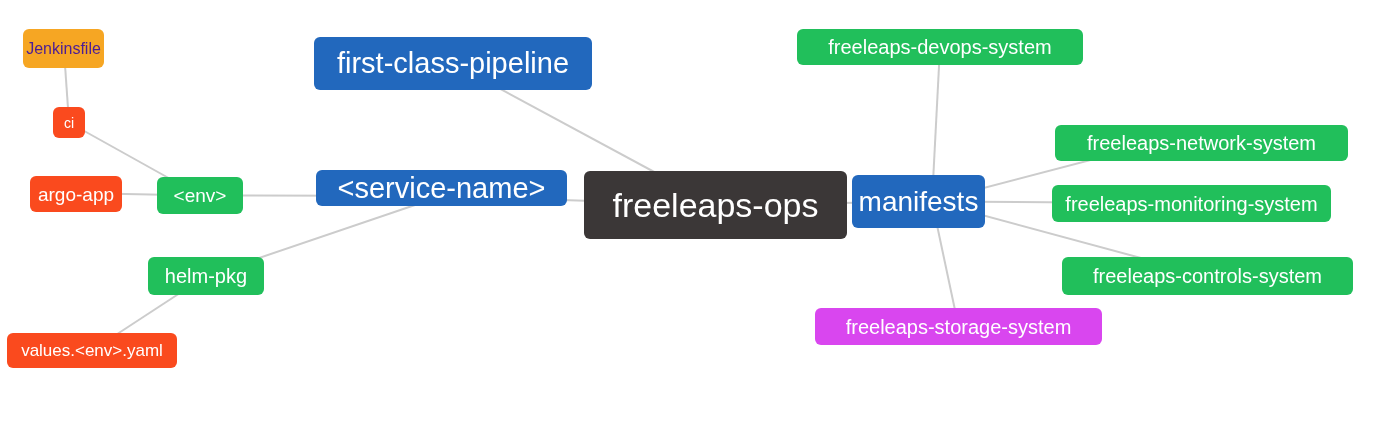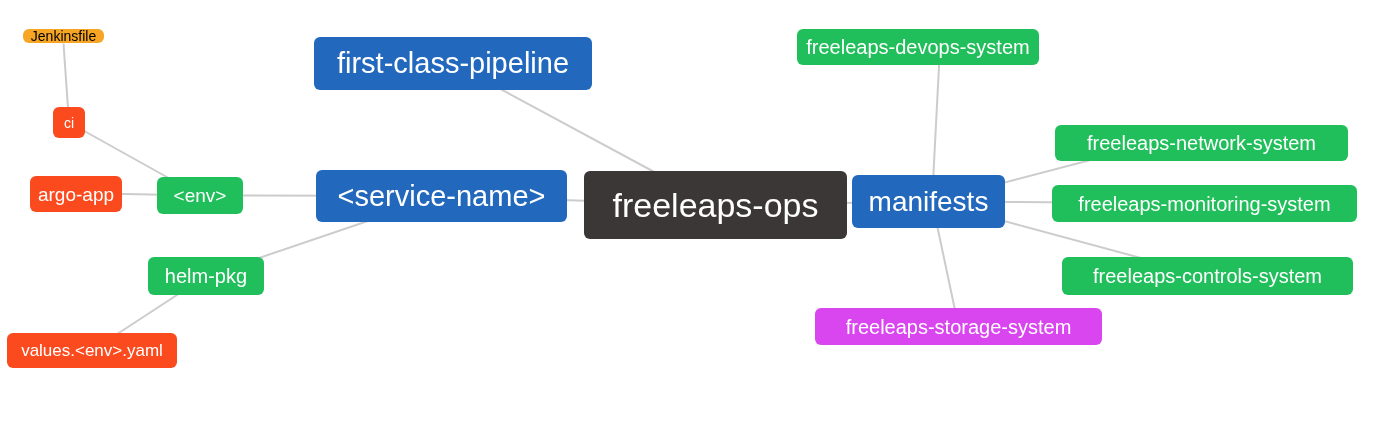"Jenkinsfile" div.node { color: #000000 -> #4c1d95; font-size: 14px -> 16px; height: 14px -> 39px }
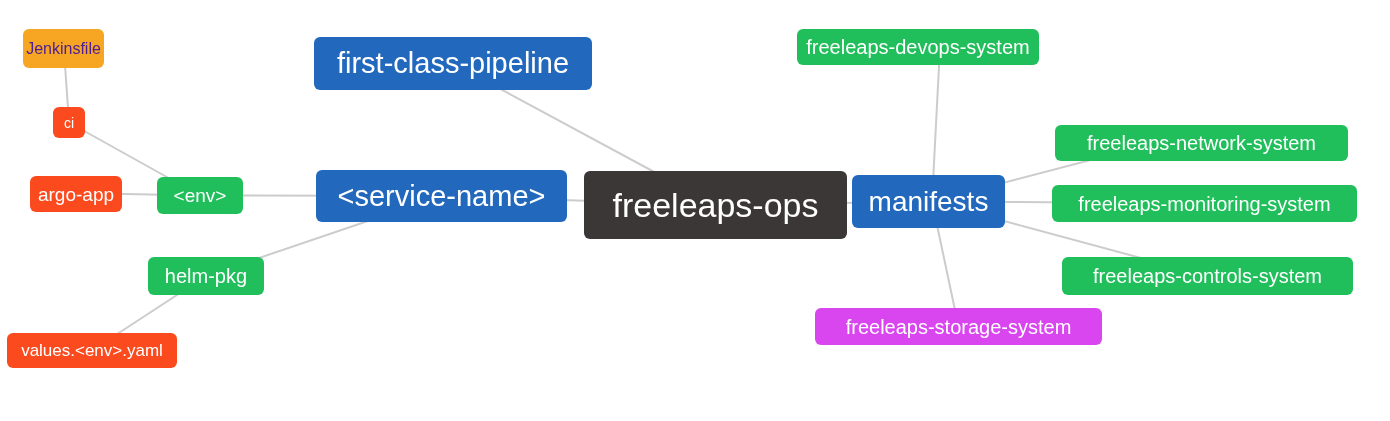"freeleaps-devops-system" div.node { width: 242px -> 286px }
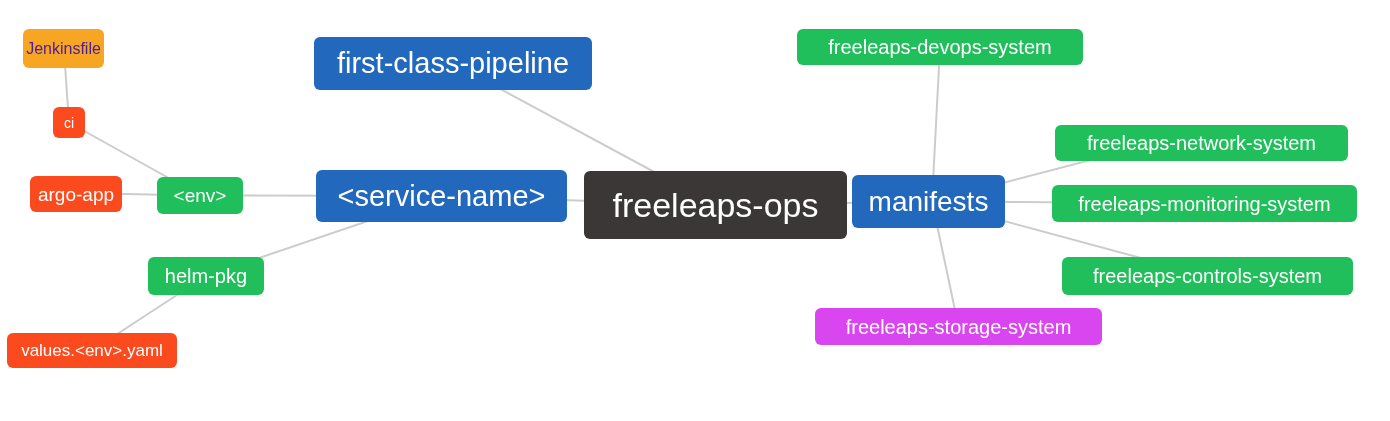"<service-name>" div.node { height: 52px -> 36px }
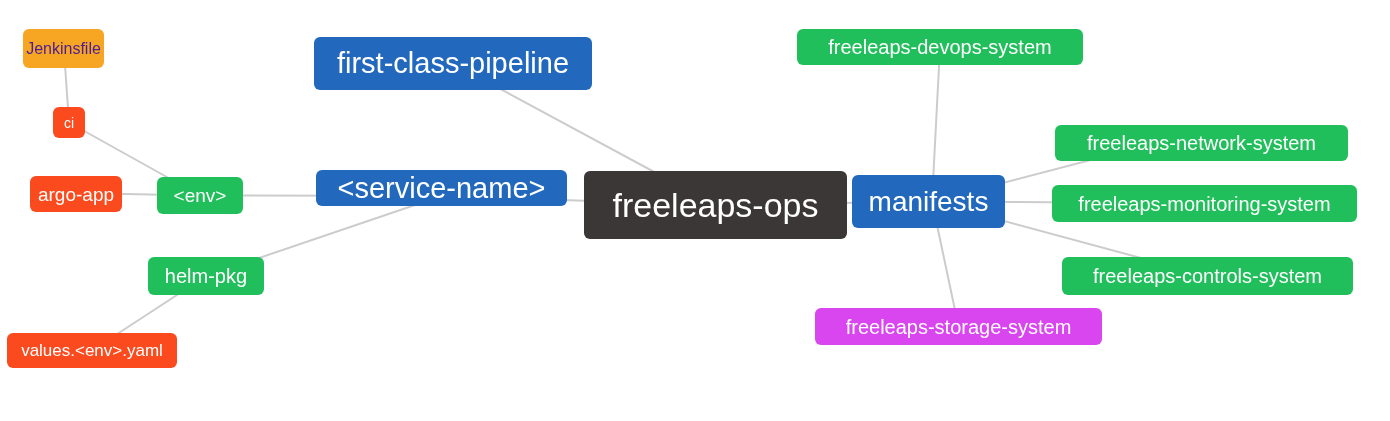"manifests" div.node { width: 153px -> 133px }
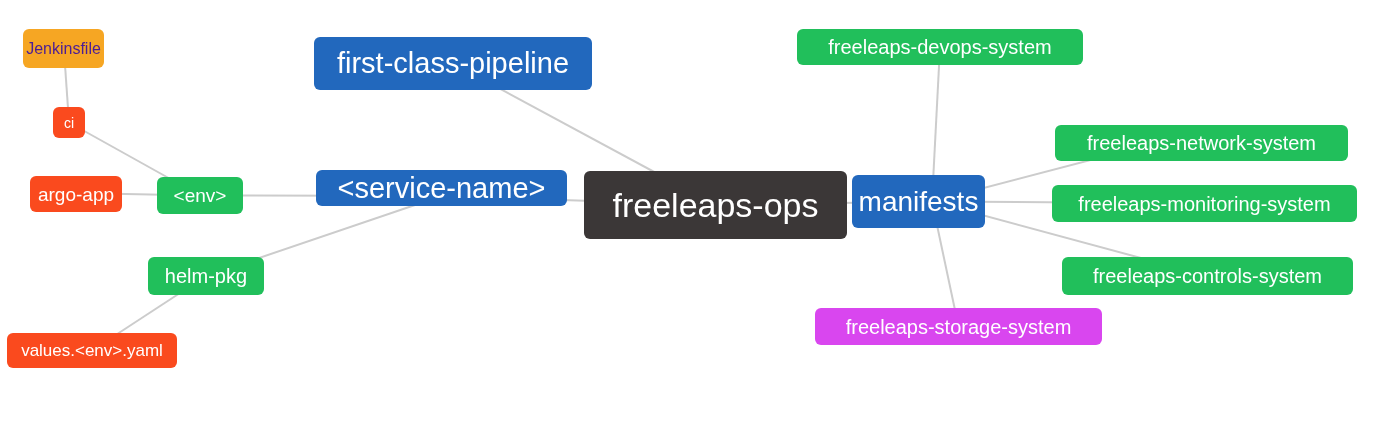"freeleaps-monitoring-system" div.node { width: 305px -> 279px }
